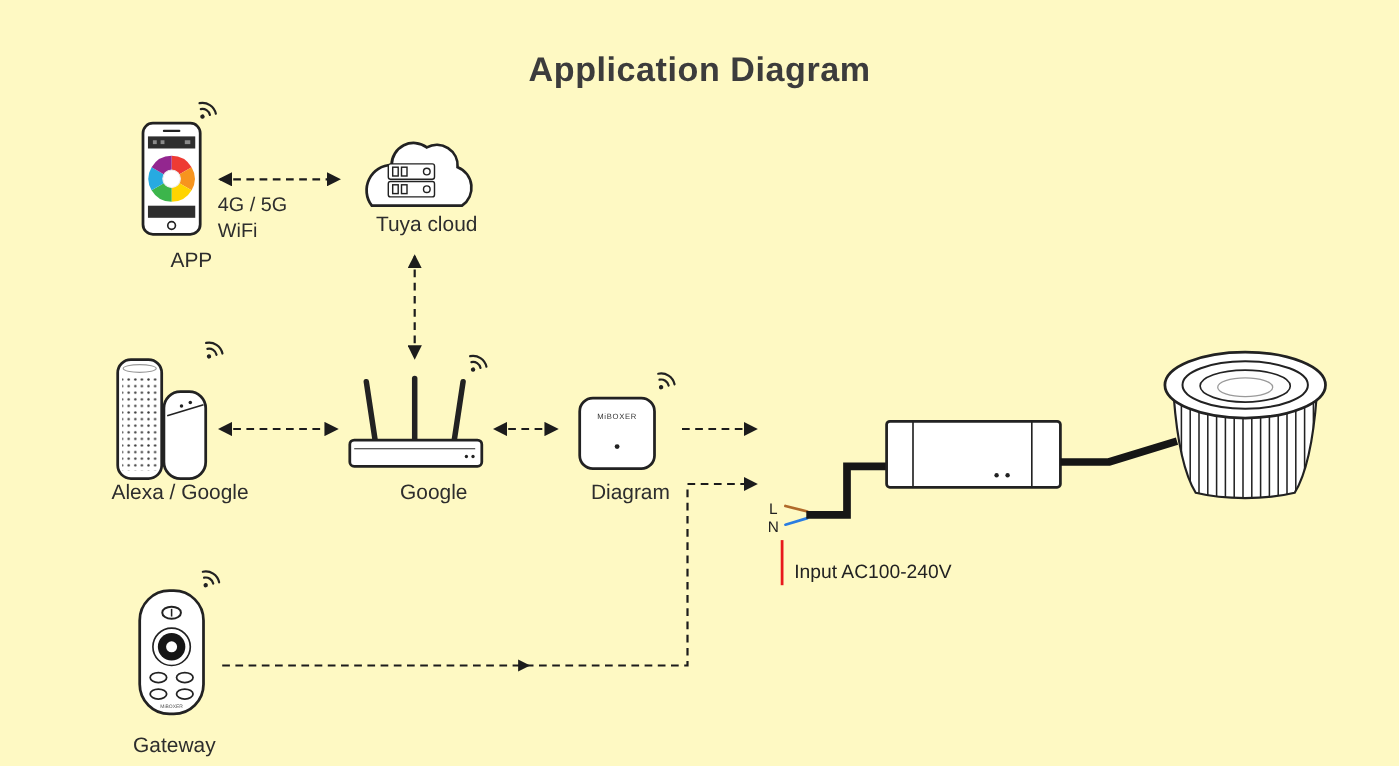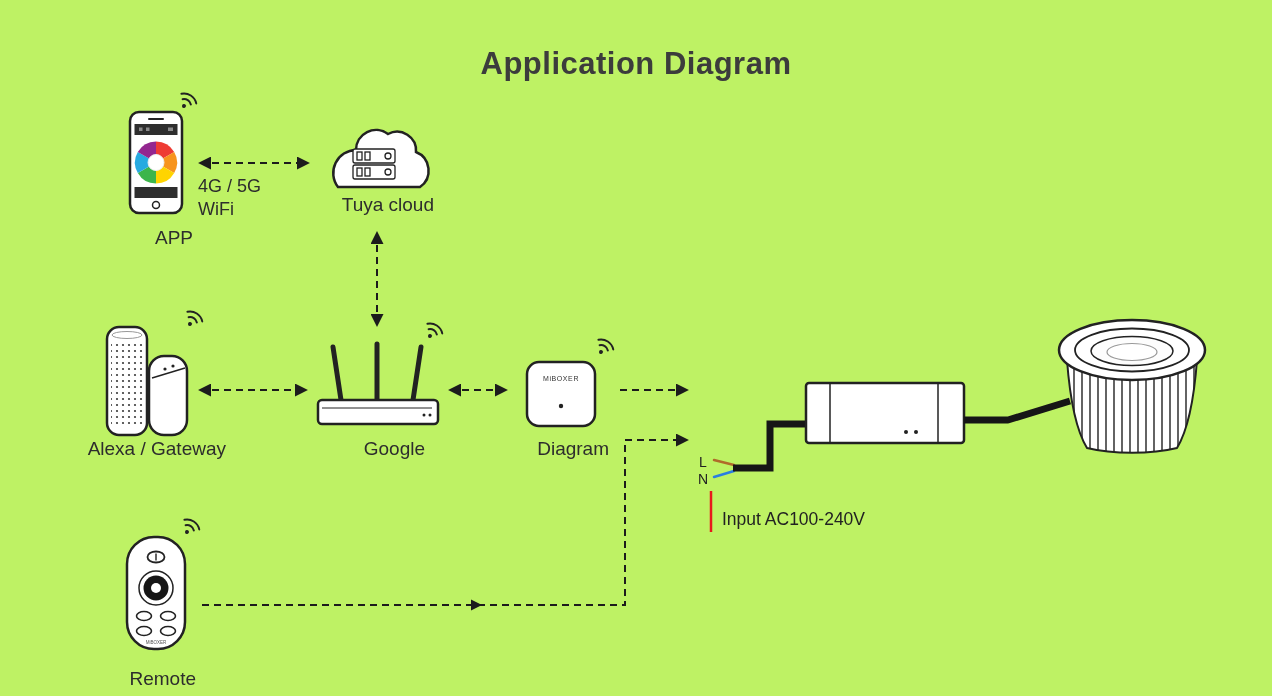"Application Diagram" #stage { background: #bef264 -> #fef9c3 }
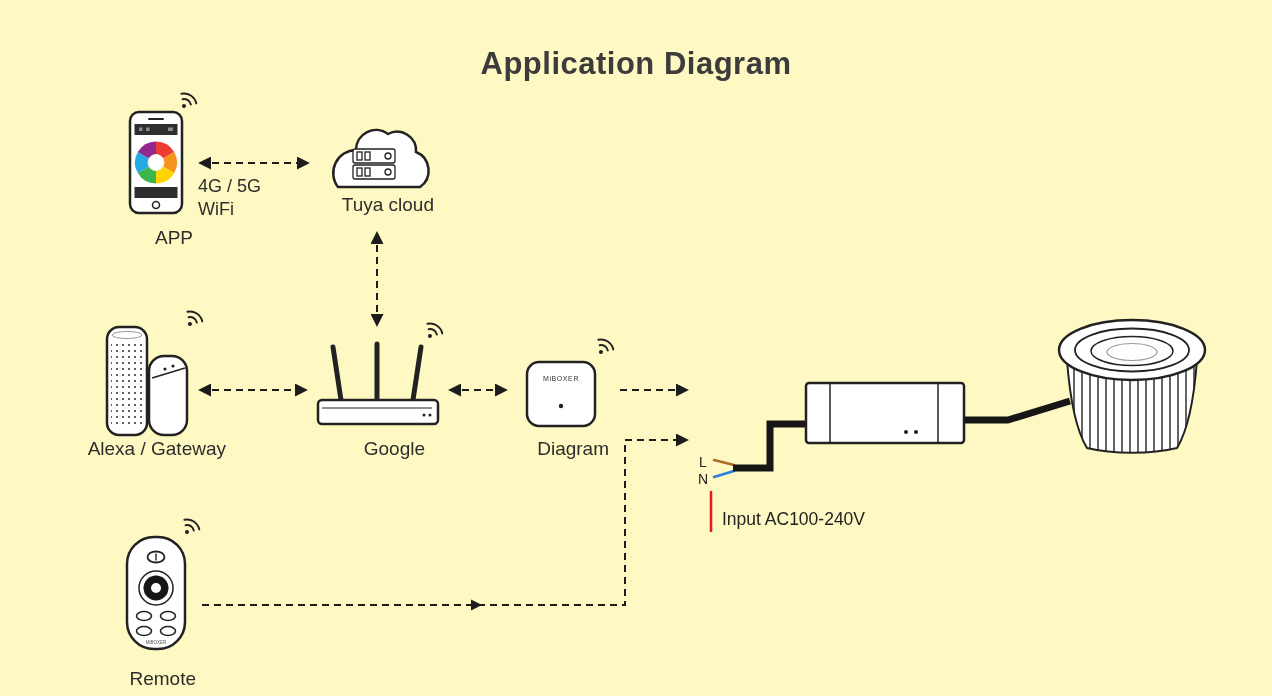"Alexa / Gateway" div.lbl { text: Gateway -> Google }
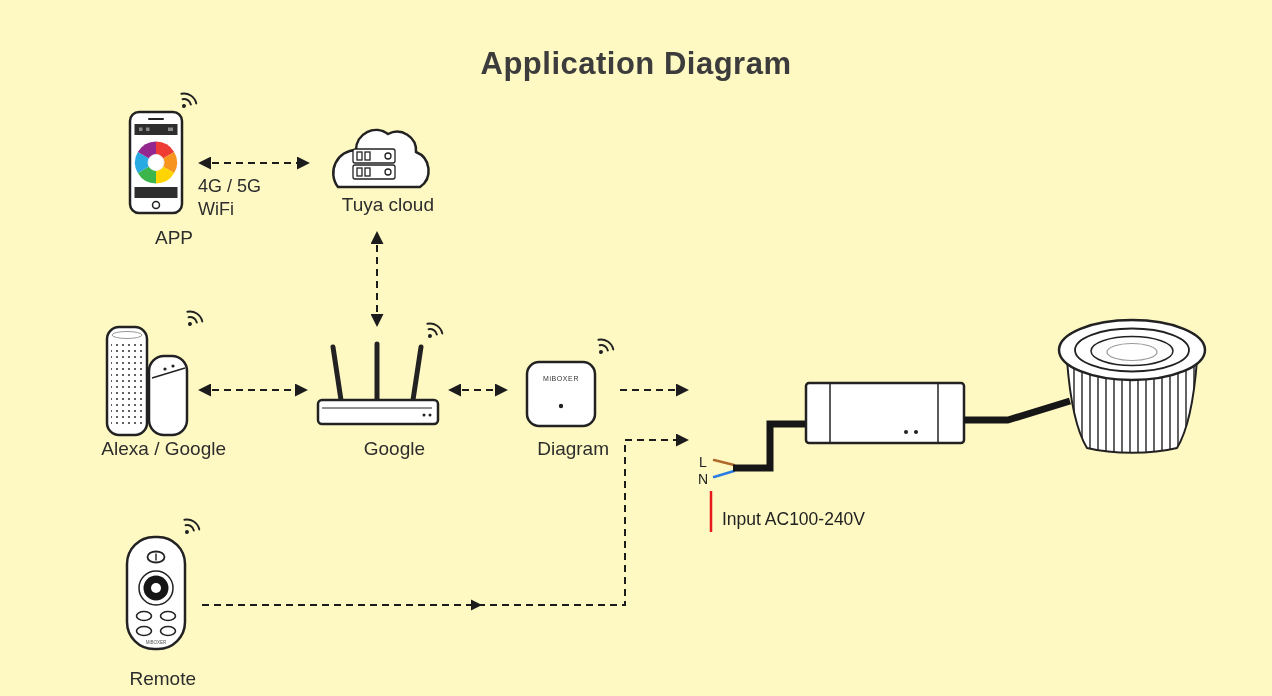"Remote" div.lbl { text: Remote -> Gateway }
